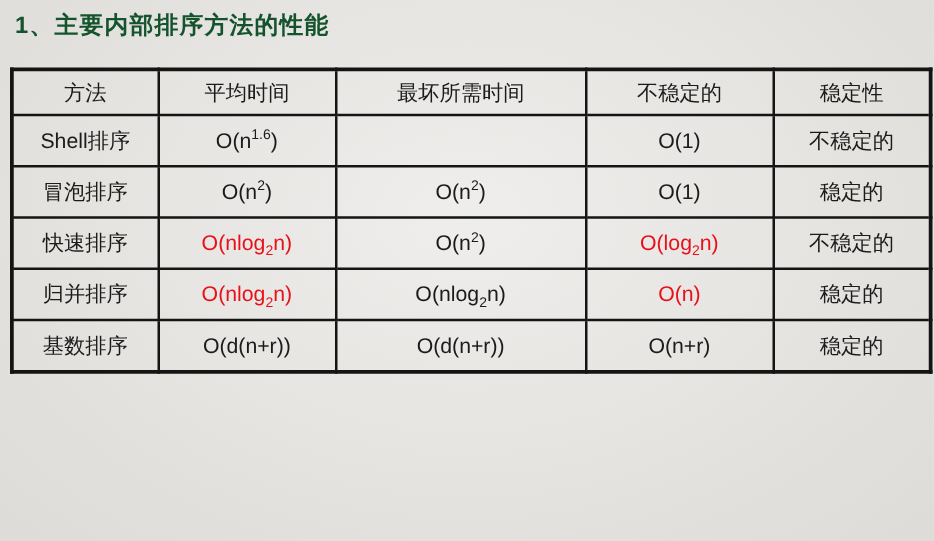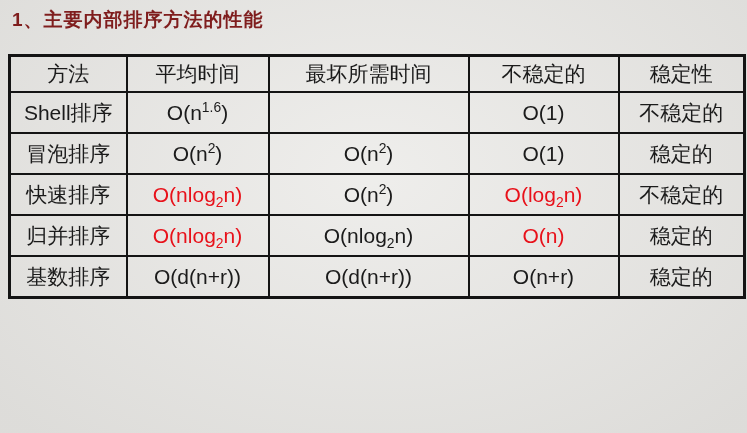"1、主要内部排序方法的性能" .page-title { color: #7f1d1d -> #14532d }
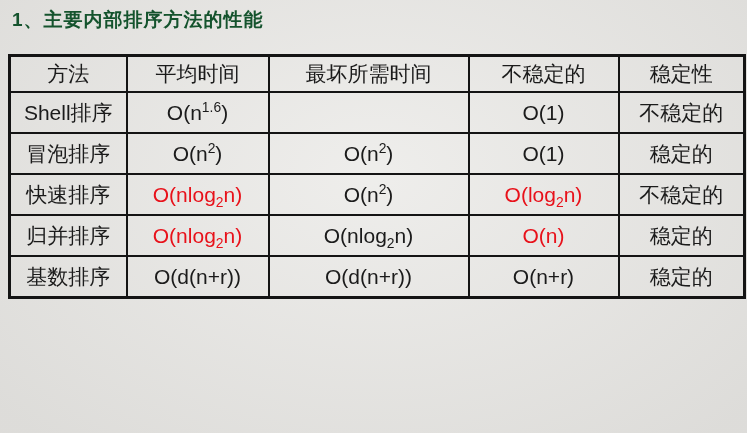"方法" table.perf-table { font-size: 21px -> 17px }
